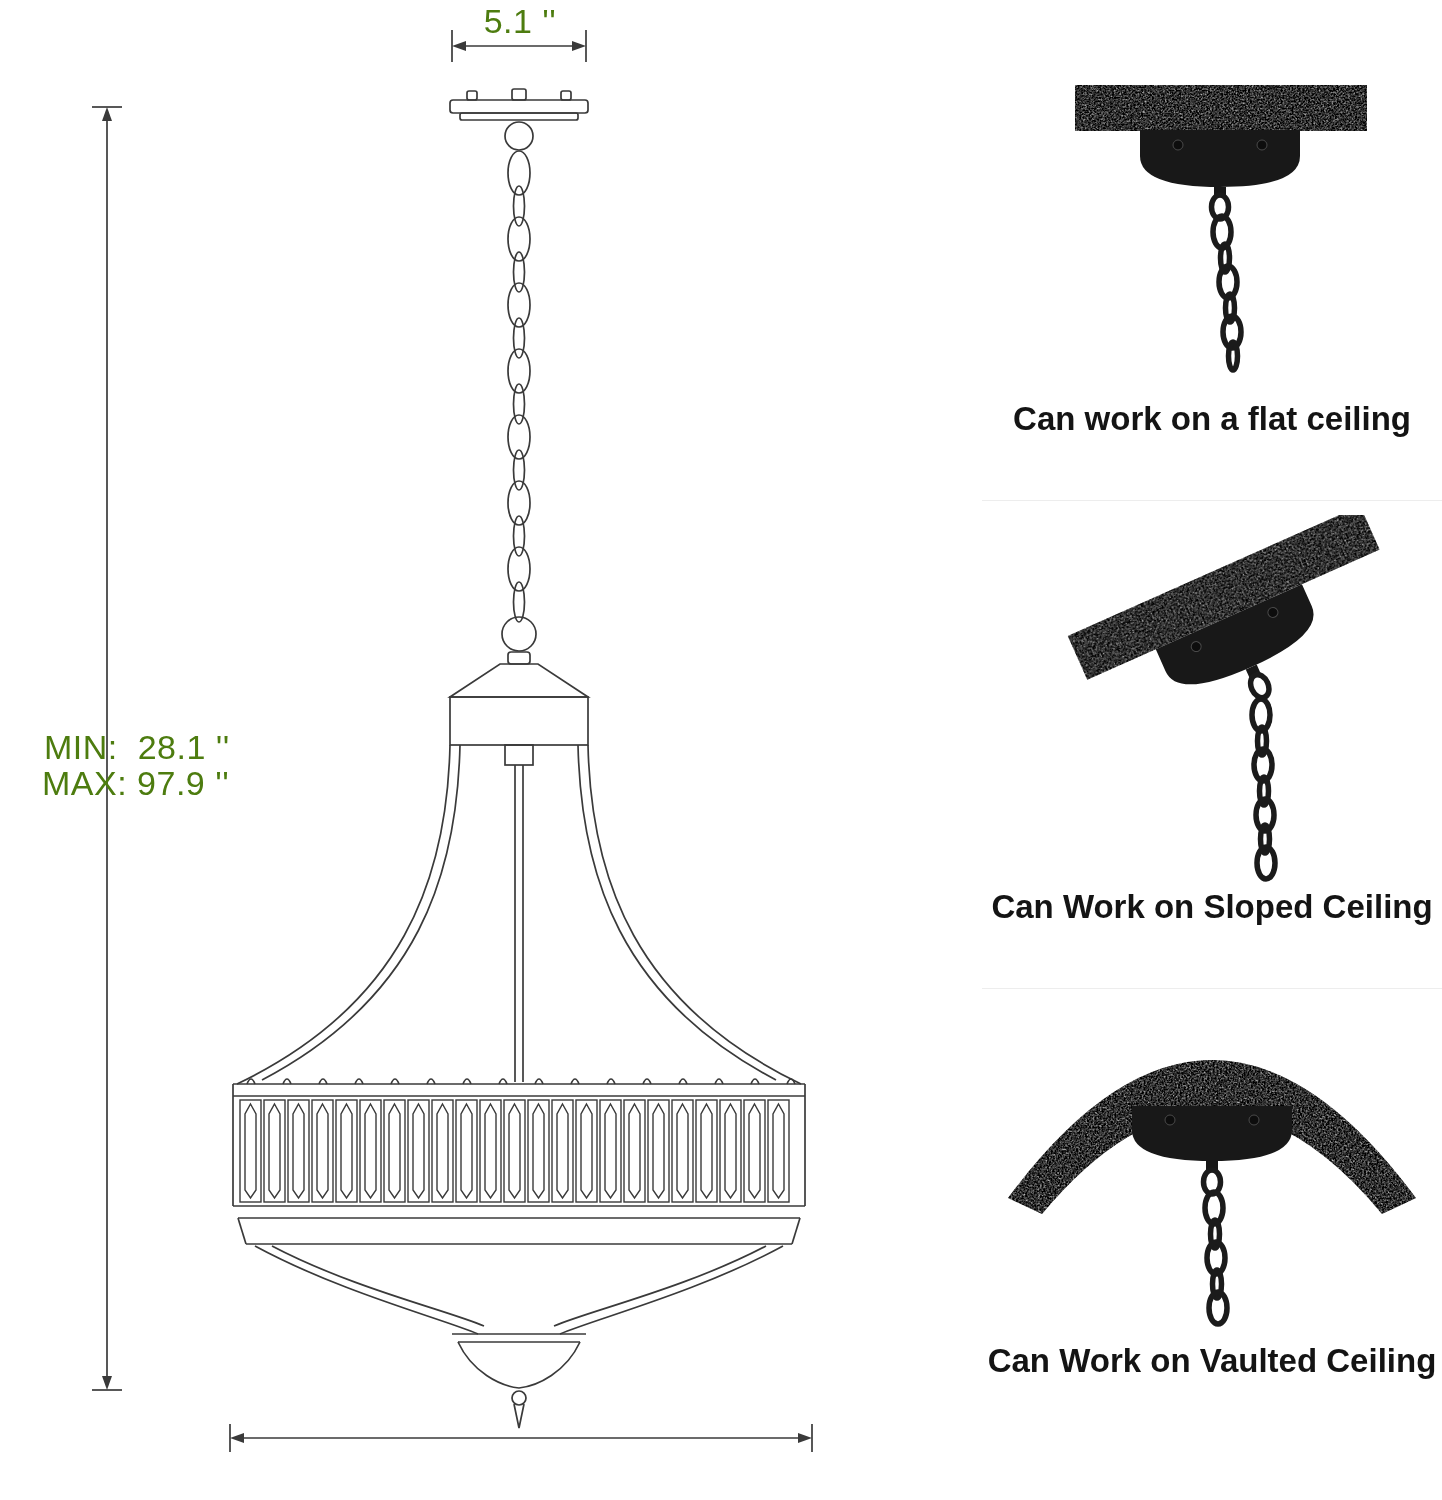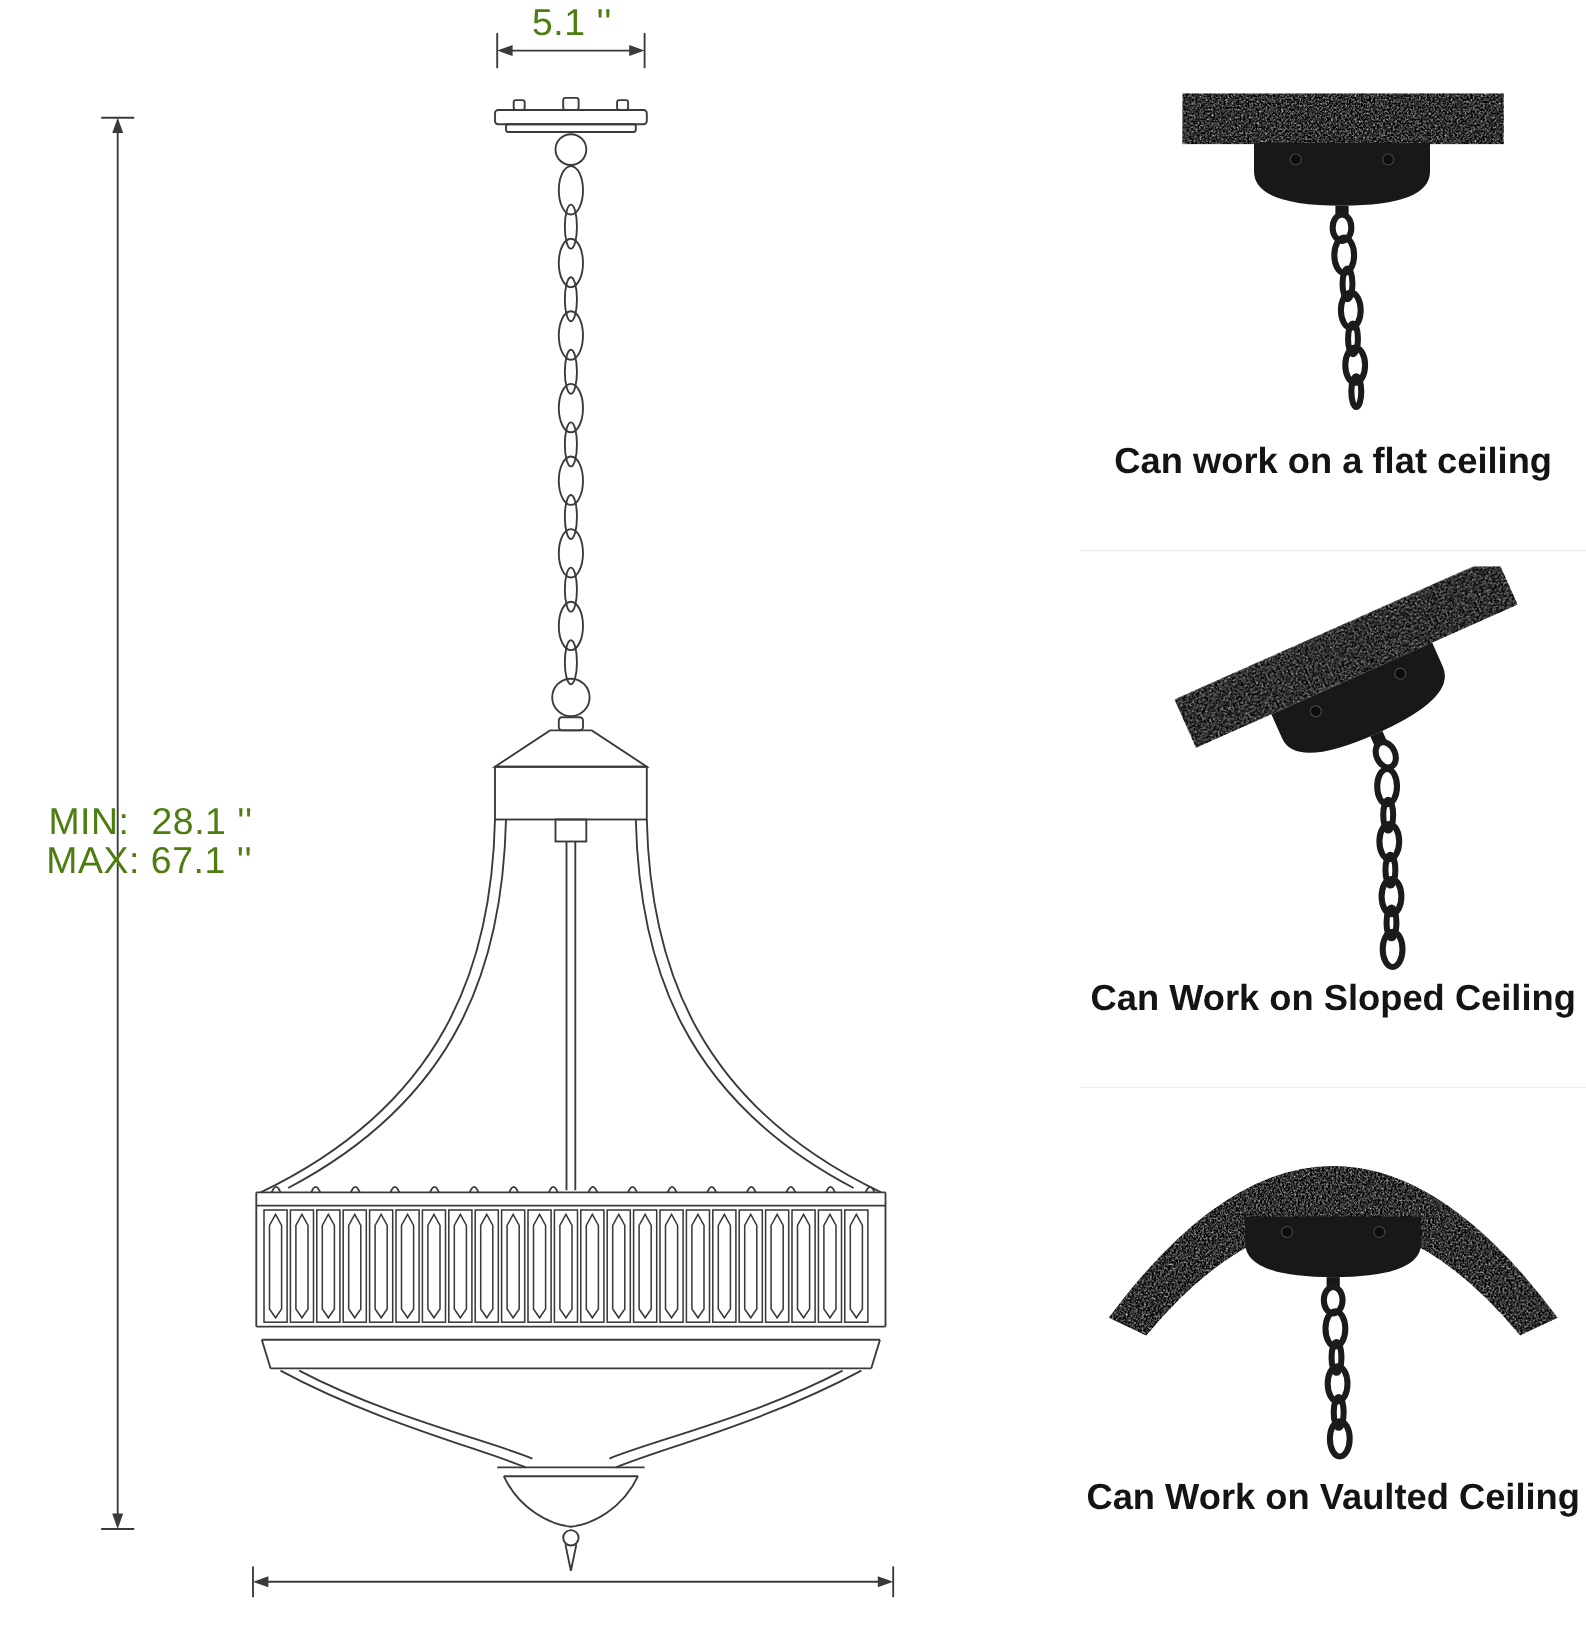"MAX: 67.1 ''" div.dim-label { text: 67.1 -> 97.9 }
